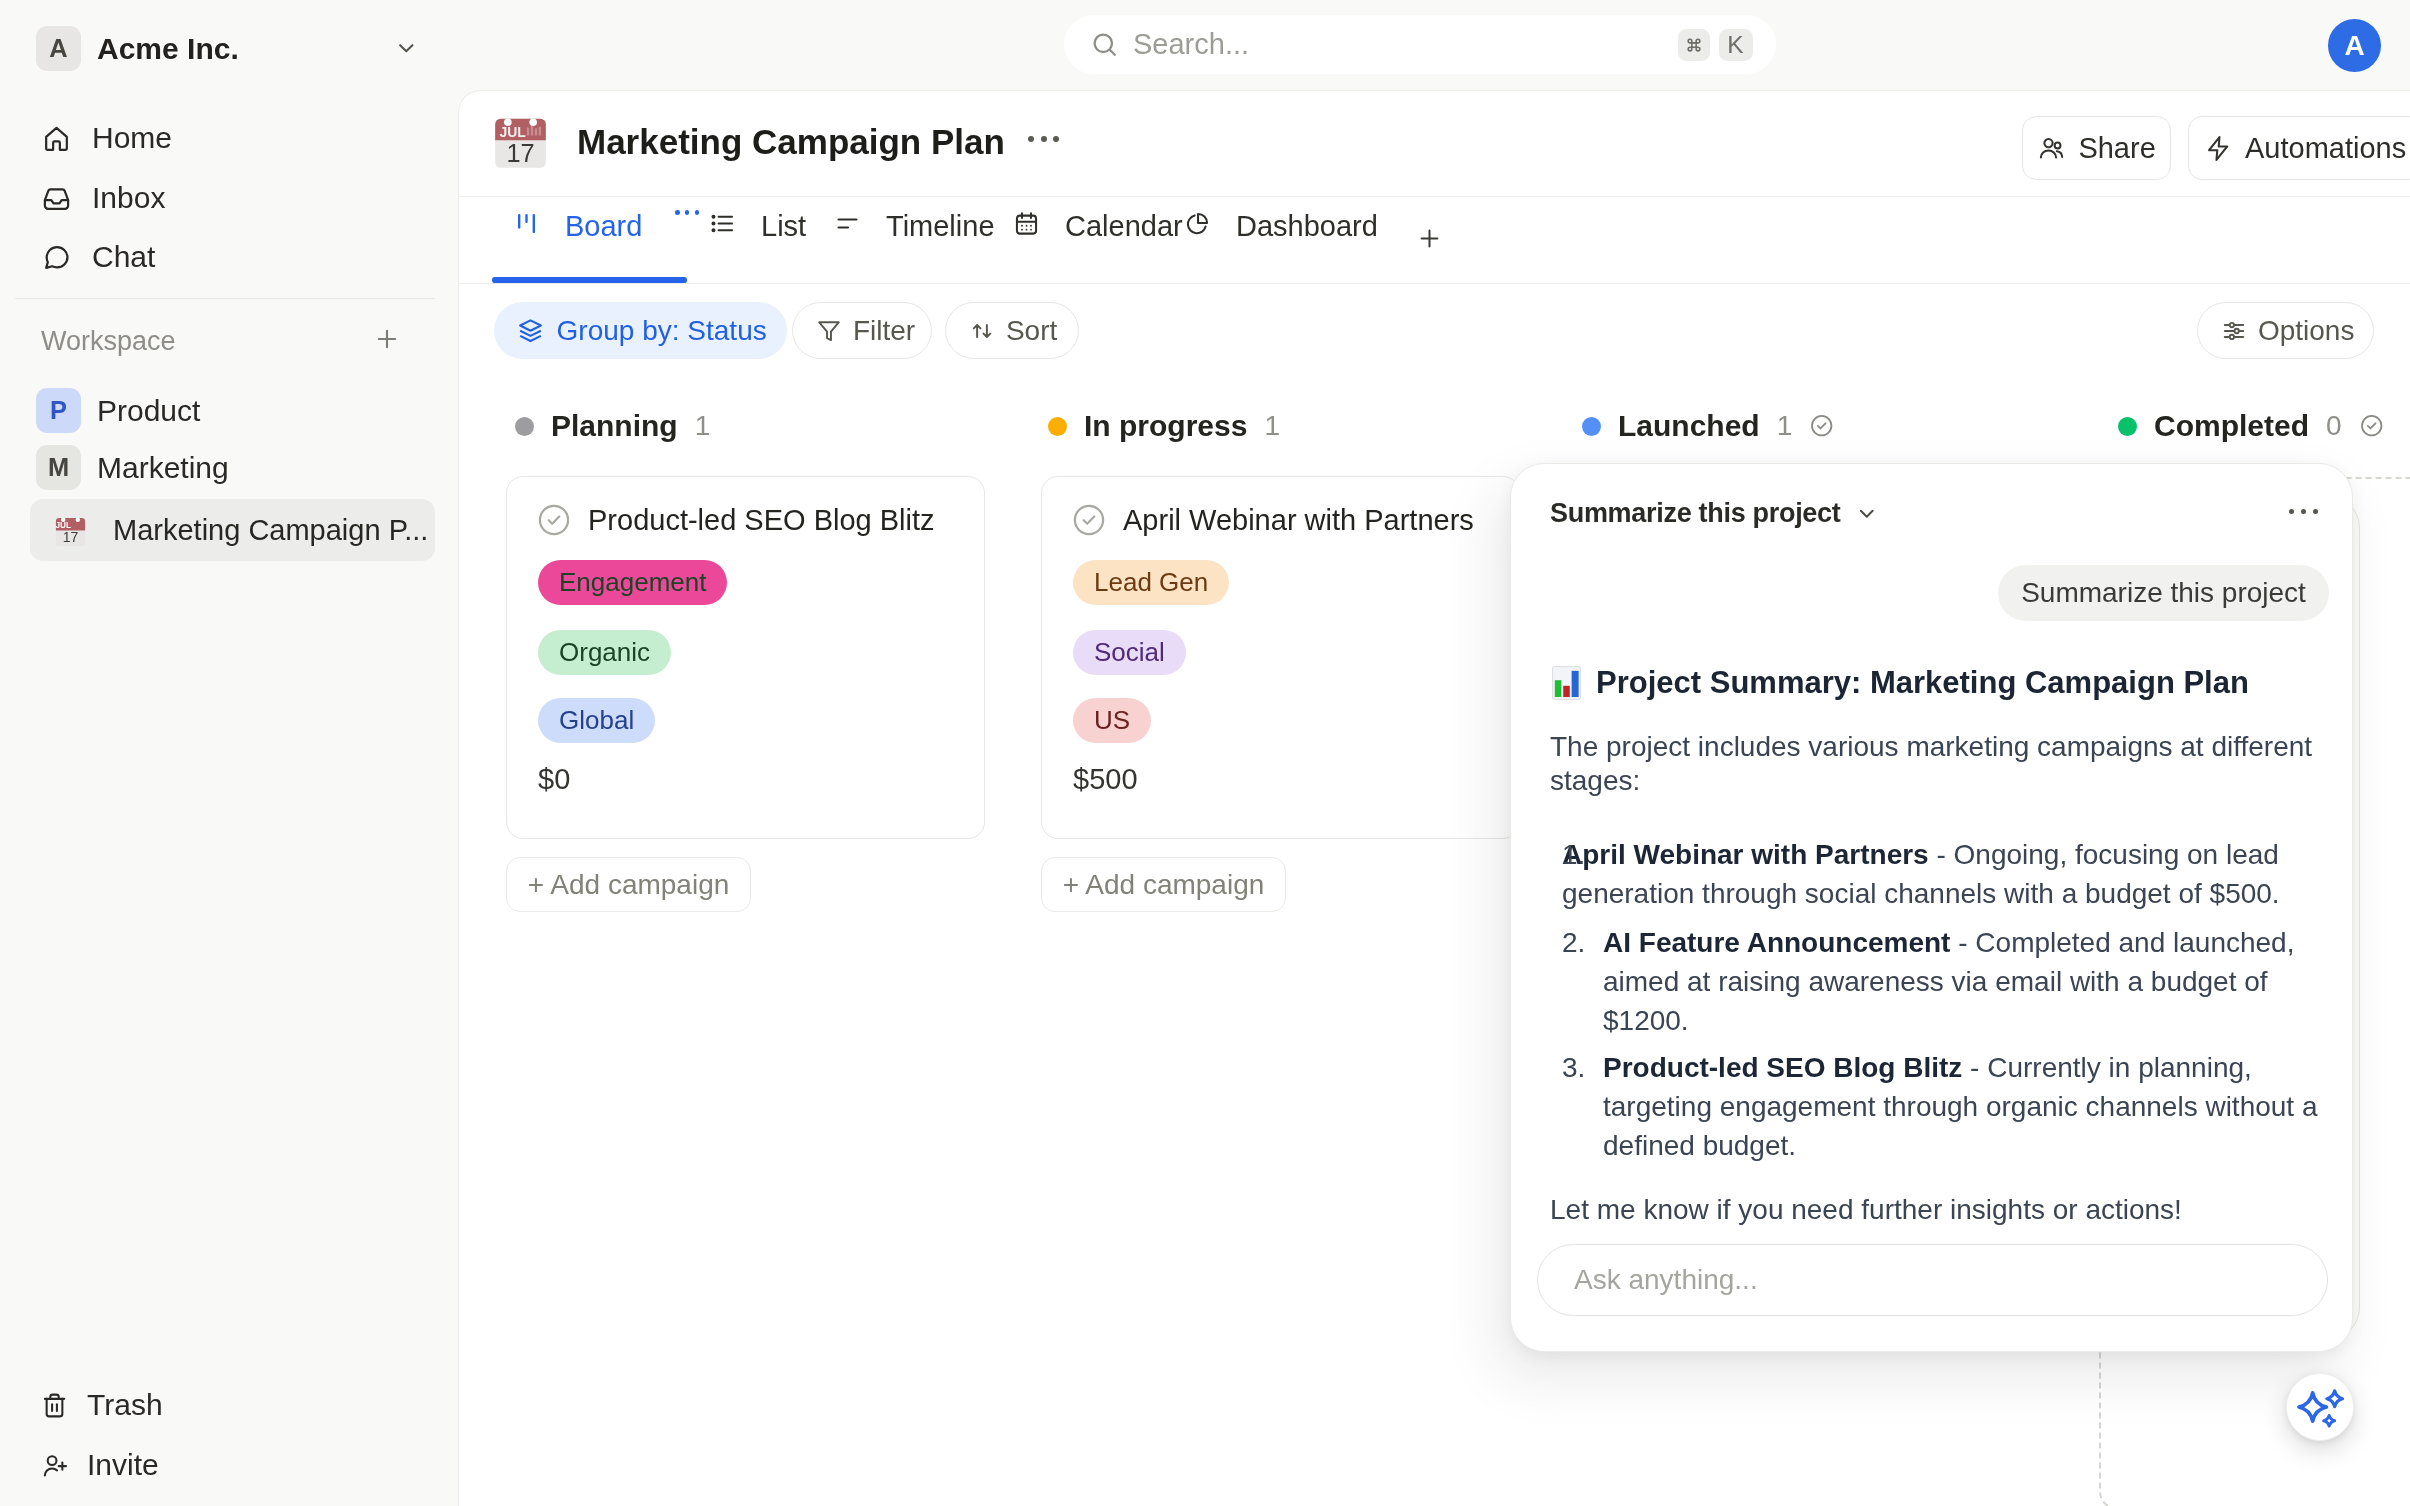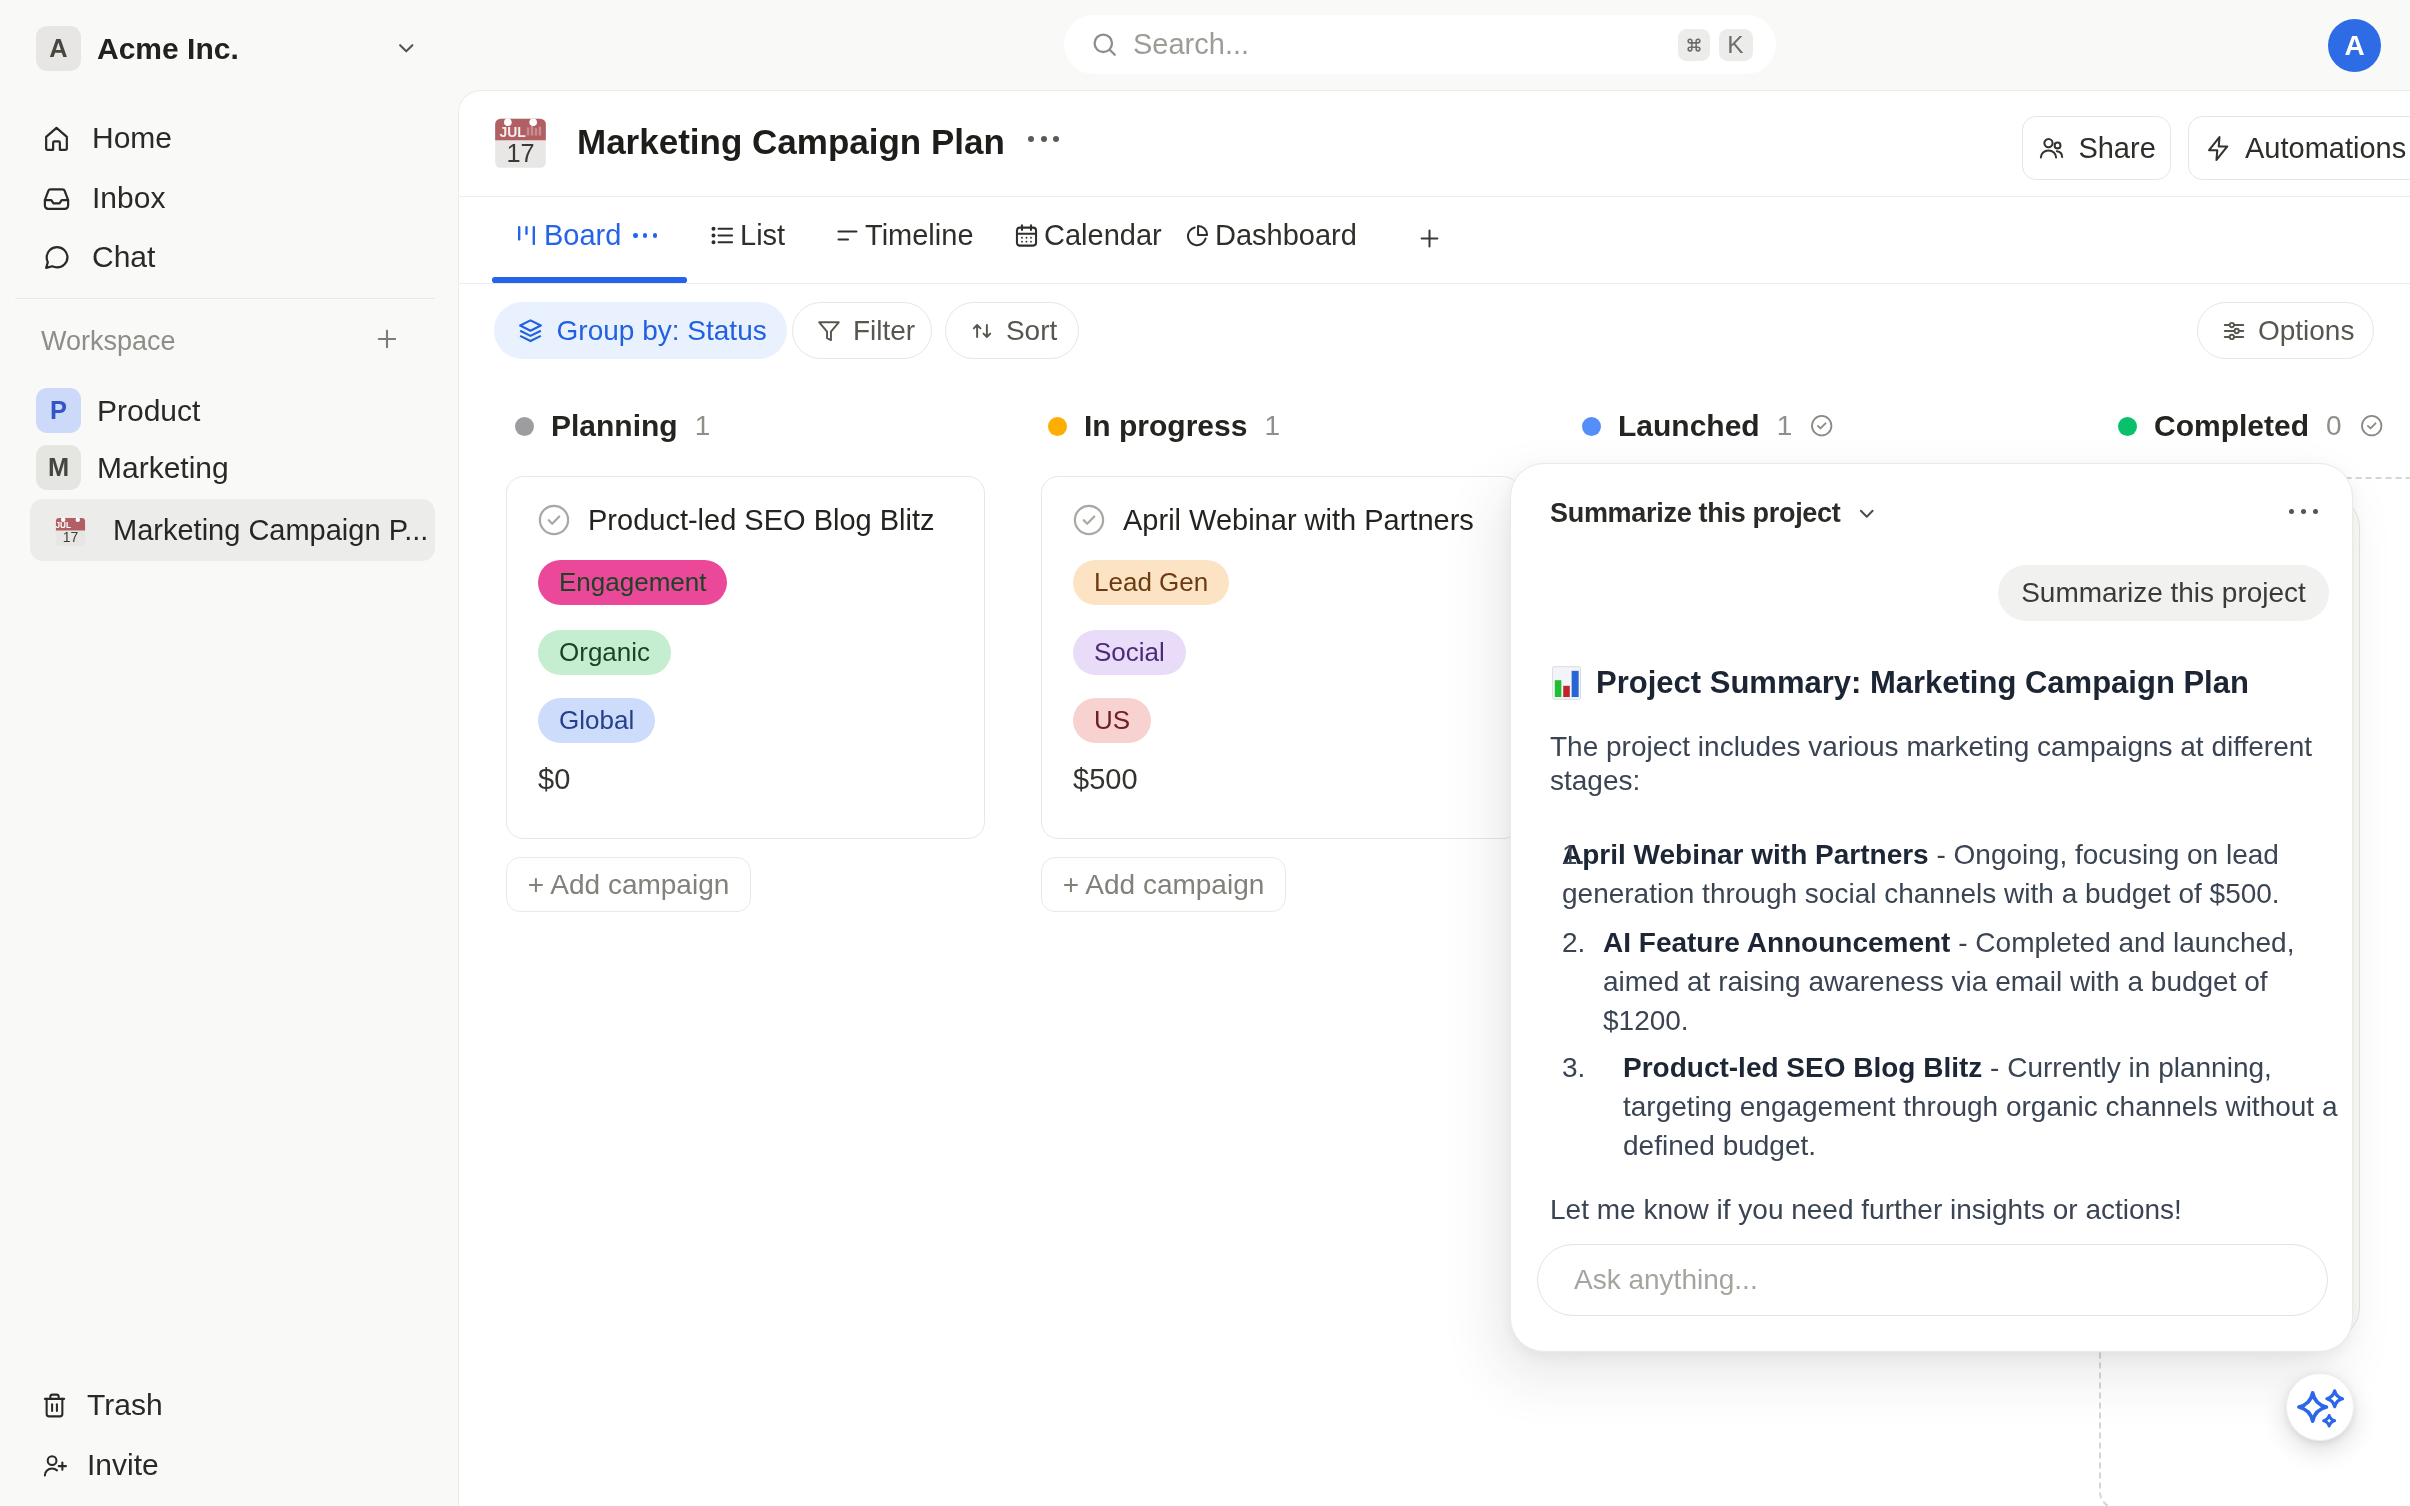"Board" .tab { align-items: center -> none; gap: 4px -> 25px }
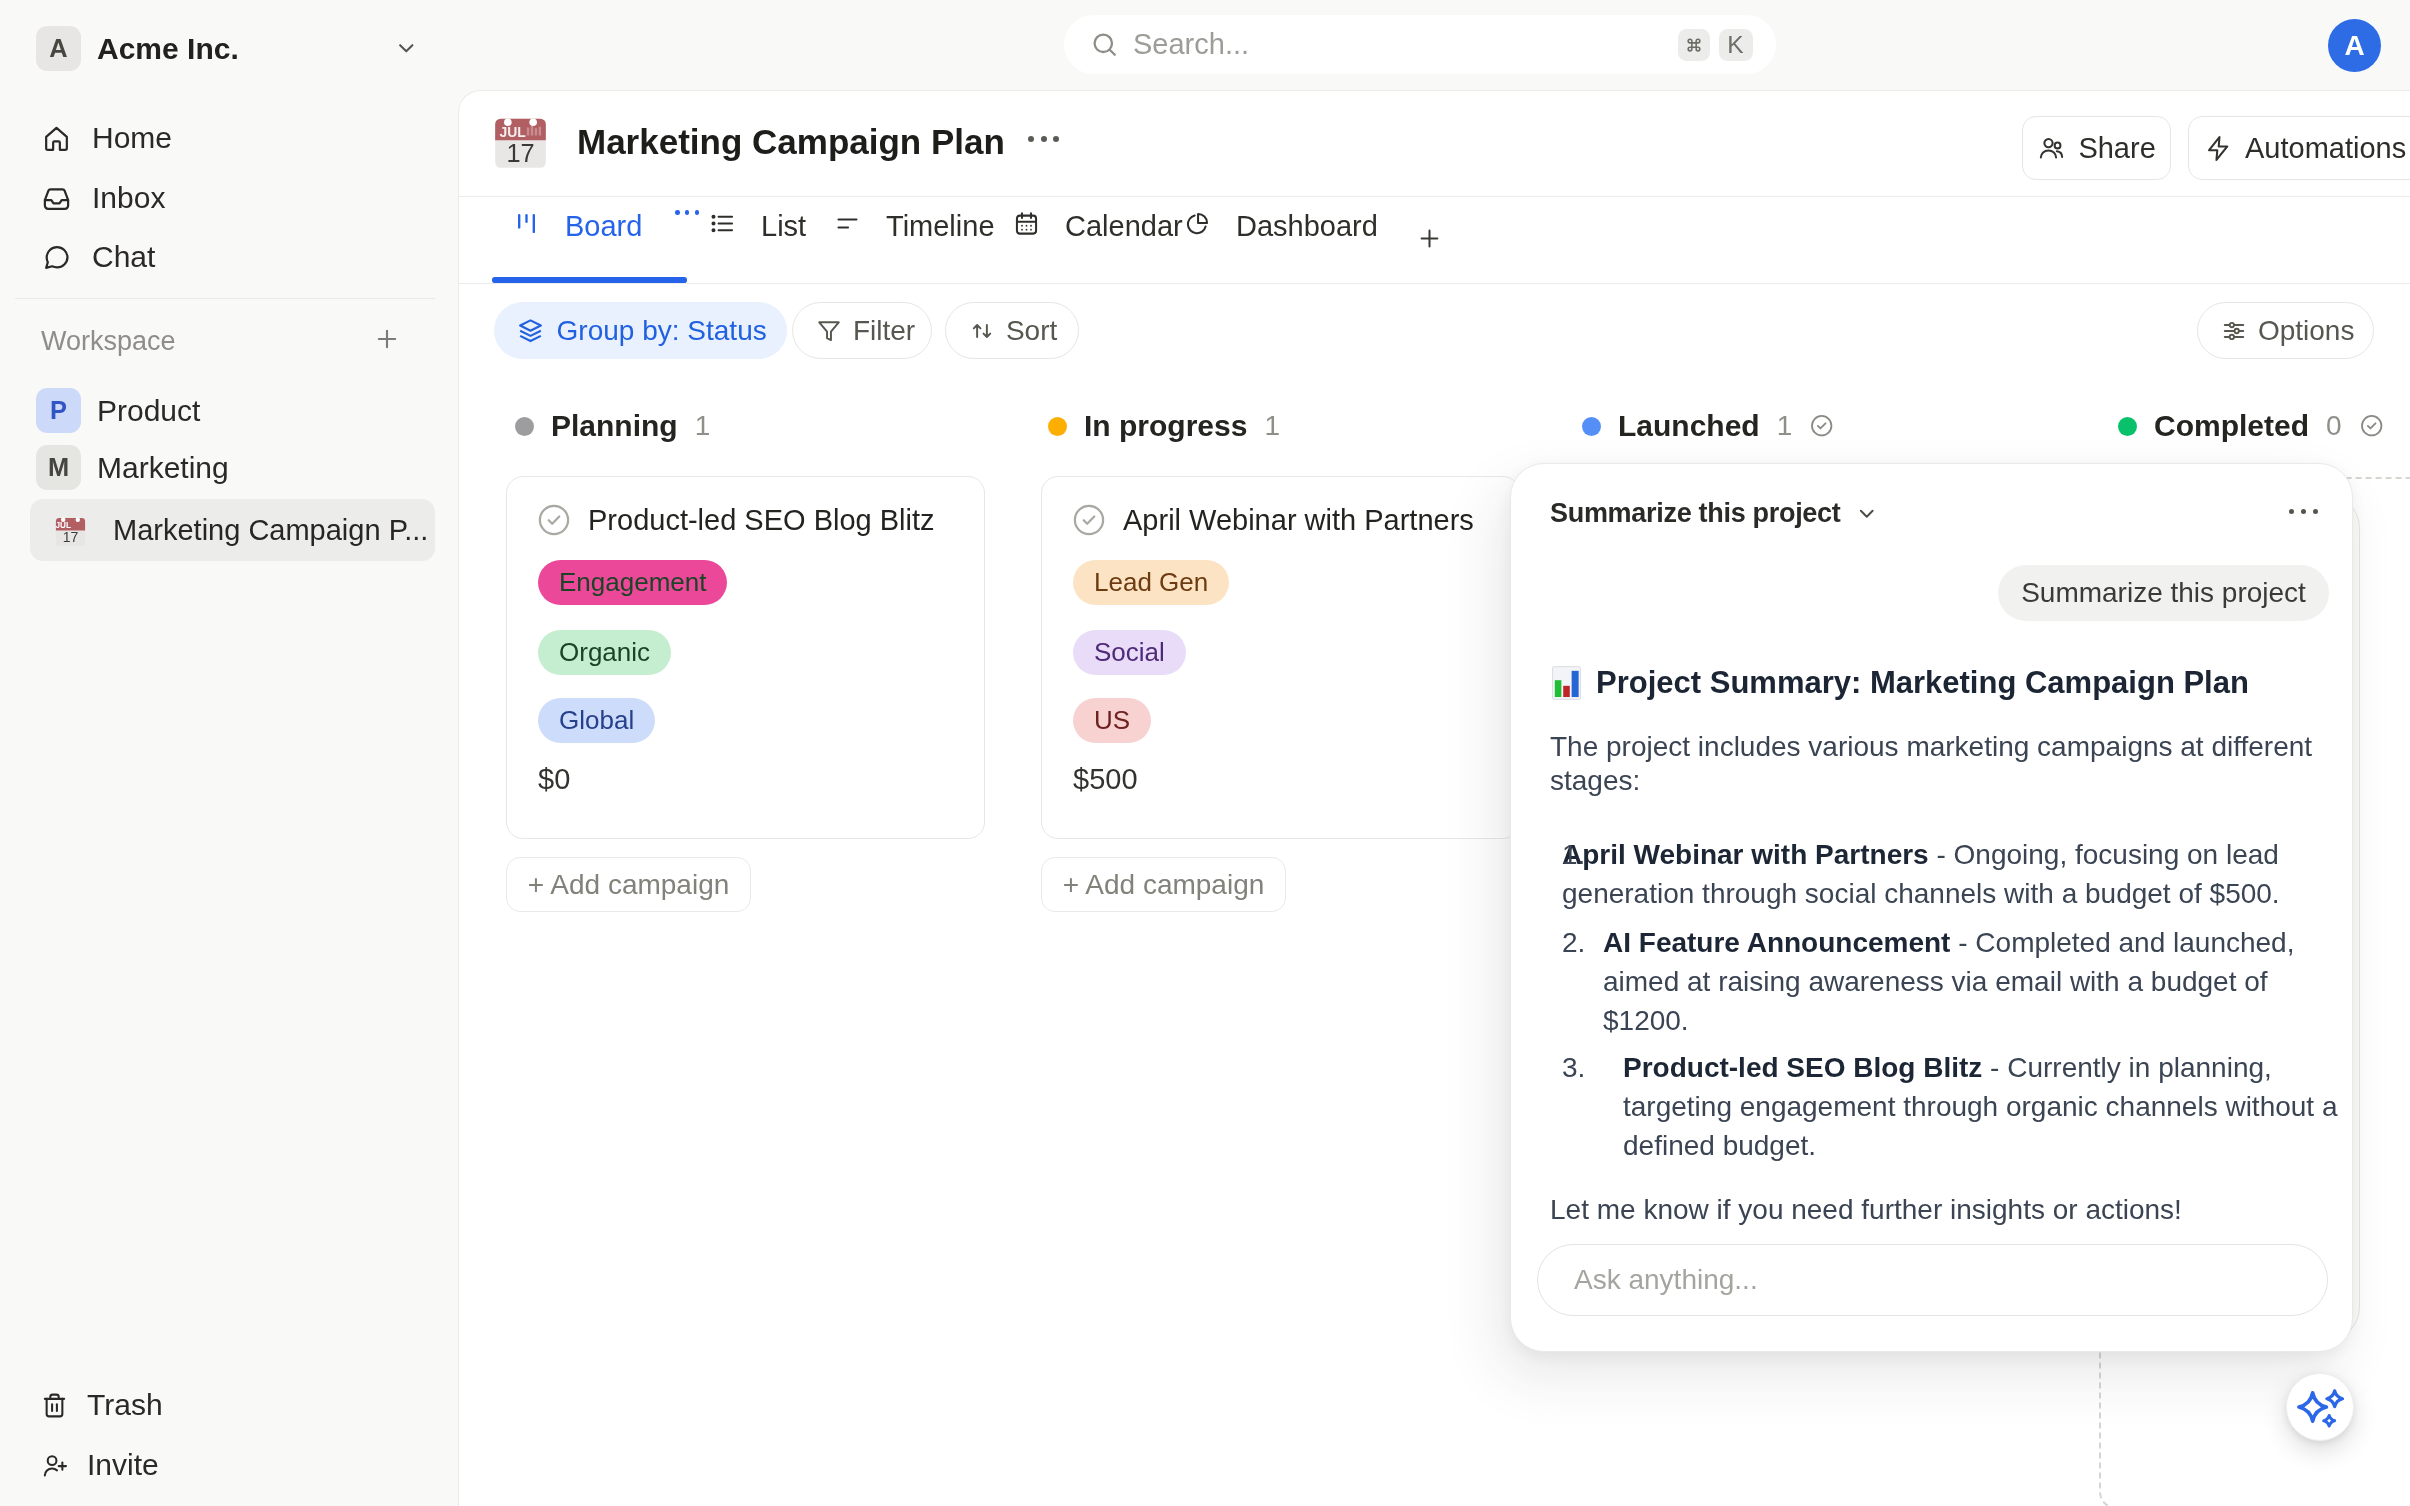"Product-led SEO Blog Blitz -" span { margin-left: 61px -> 41px }
